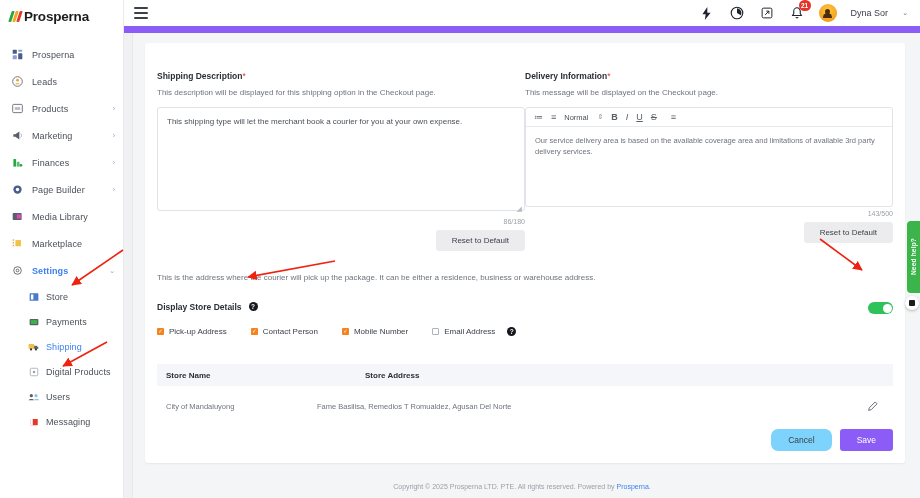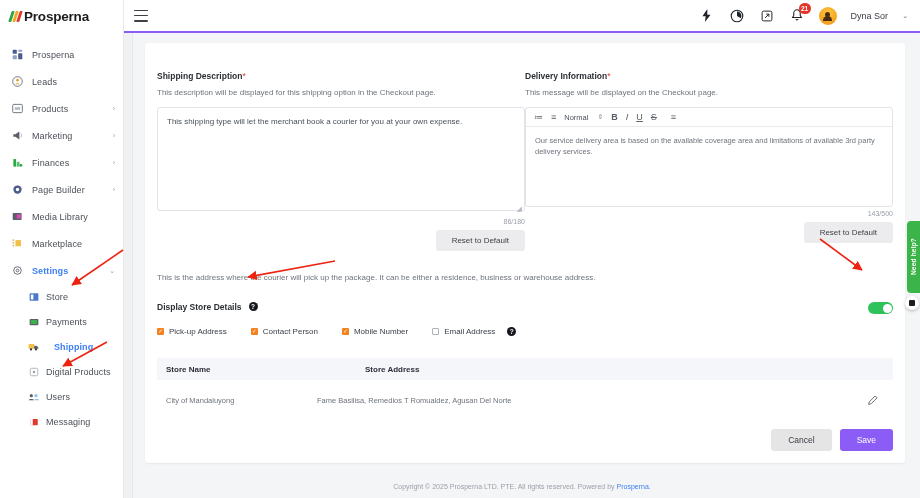"Dyna Sor" .topbar { border-bottom: 2px solid #8b5cf6 -> 7px solid #8b5cf6 }
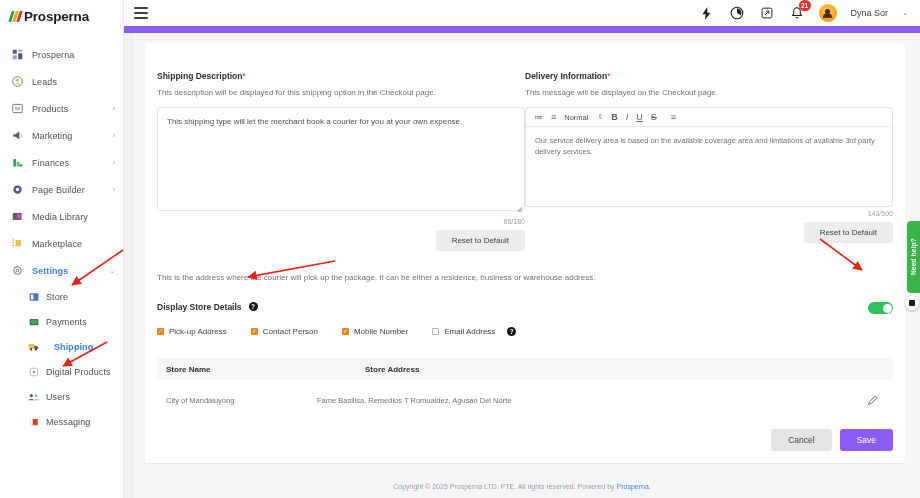"Shipping" .nav-sub .nav-item.active .lbl { font-weight: 700 -> 400; margin-left: 8px -> none }
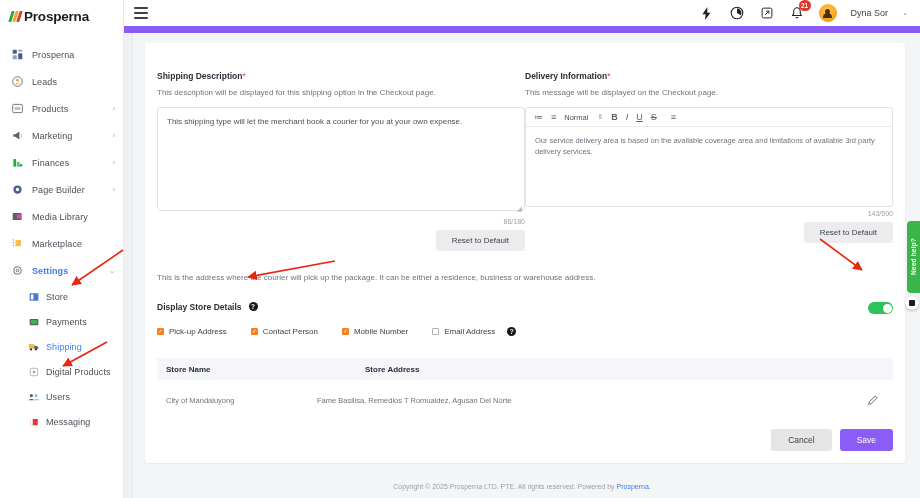"Store Name" .table { margin-top: 22px -> 28px }
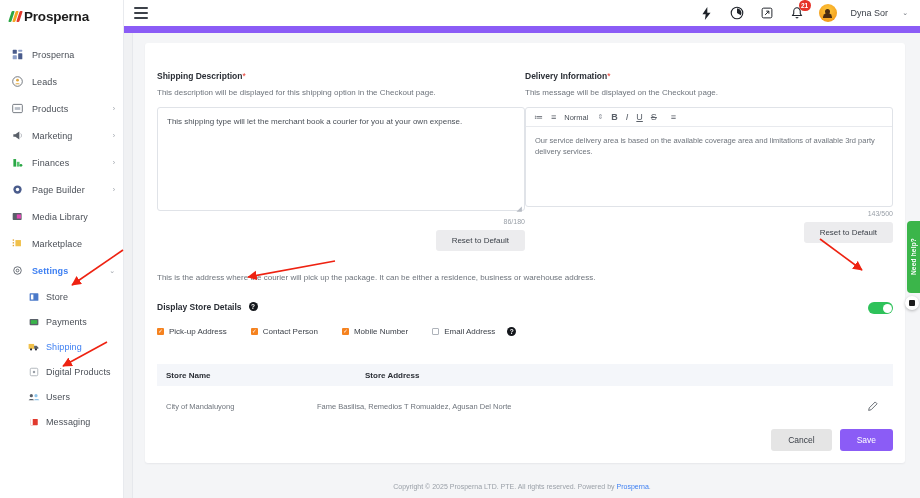"Cancel" .btn-cancel { background: #e5e5e5 -> #7dd3fc; border-radius: none -> 7px }
